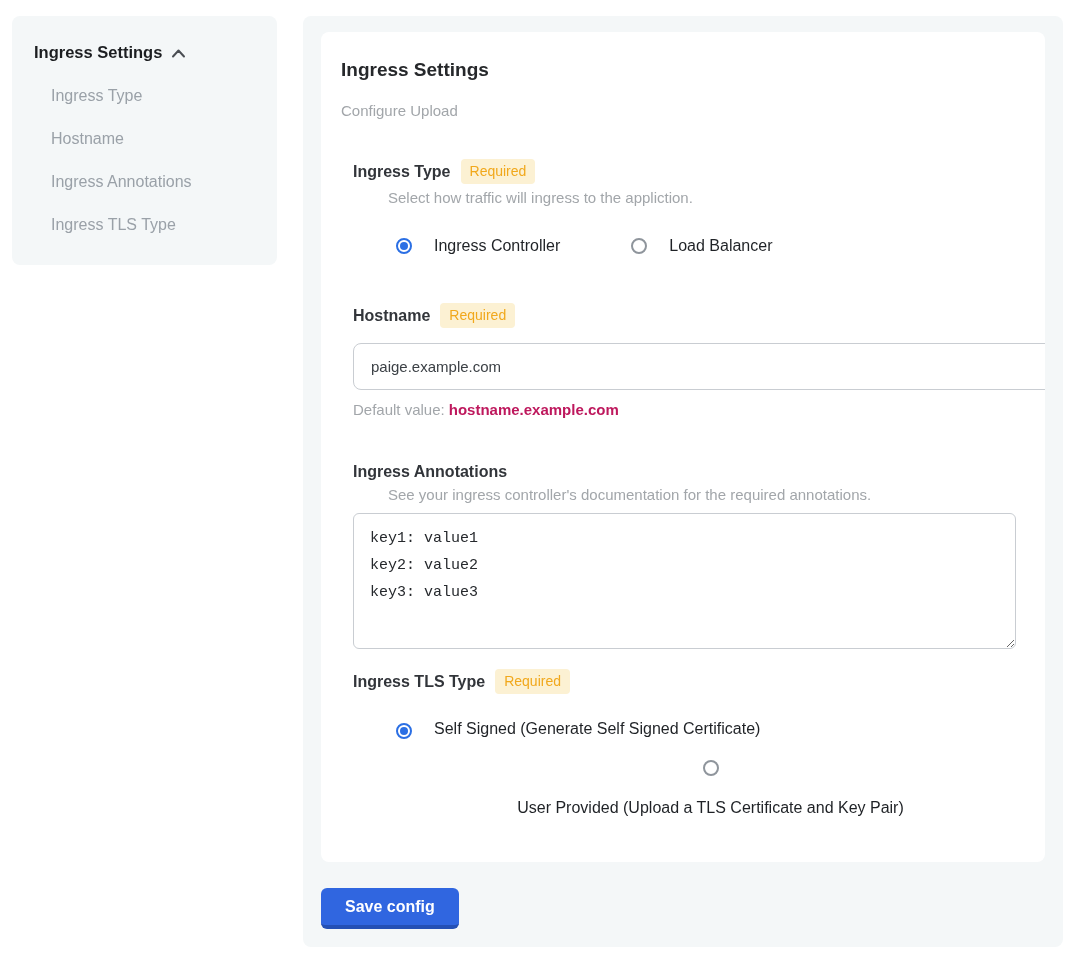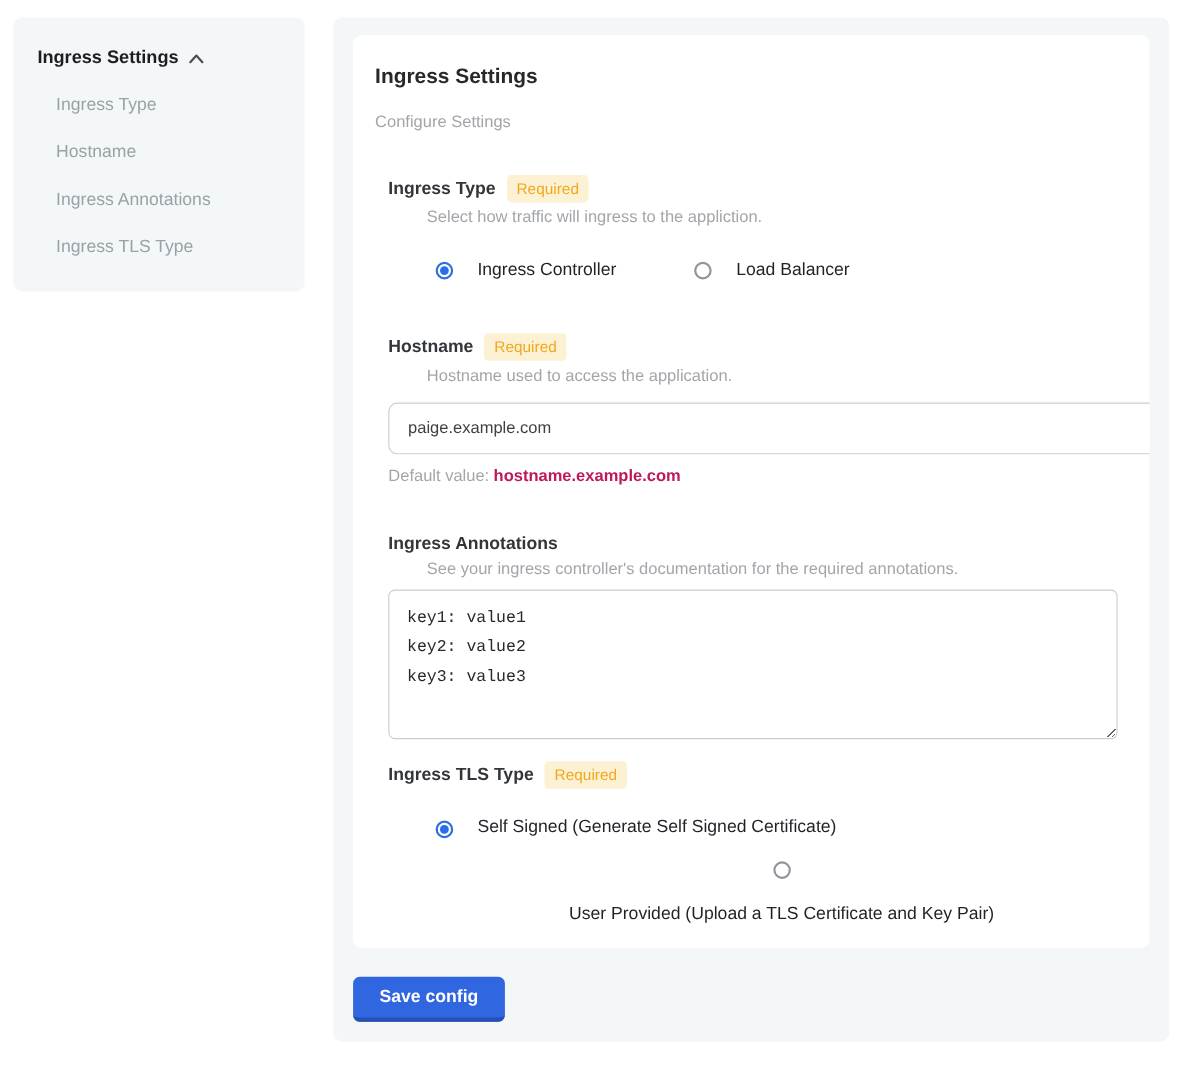"Configure Settings" div.card-subtitle { text: Settings -> Upload }
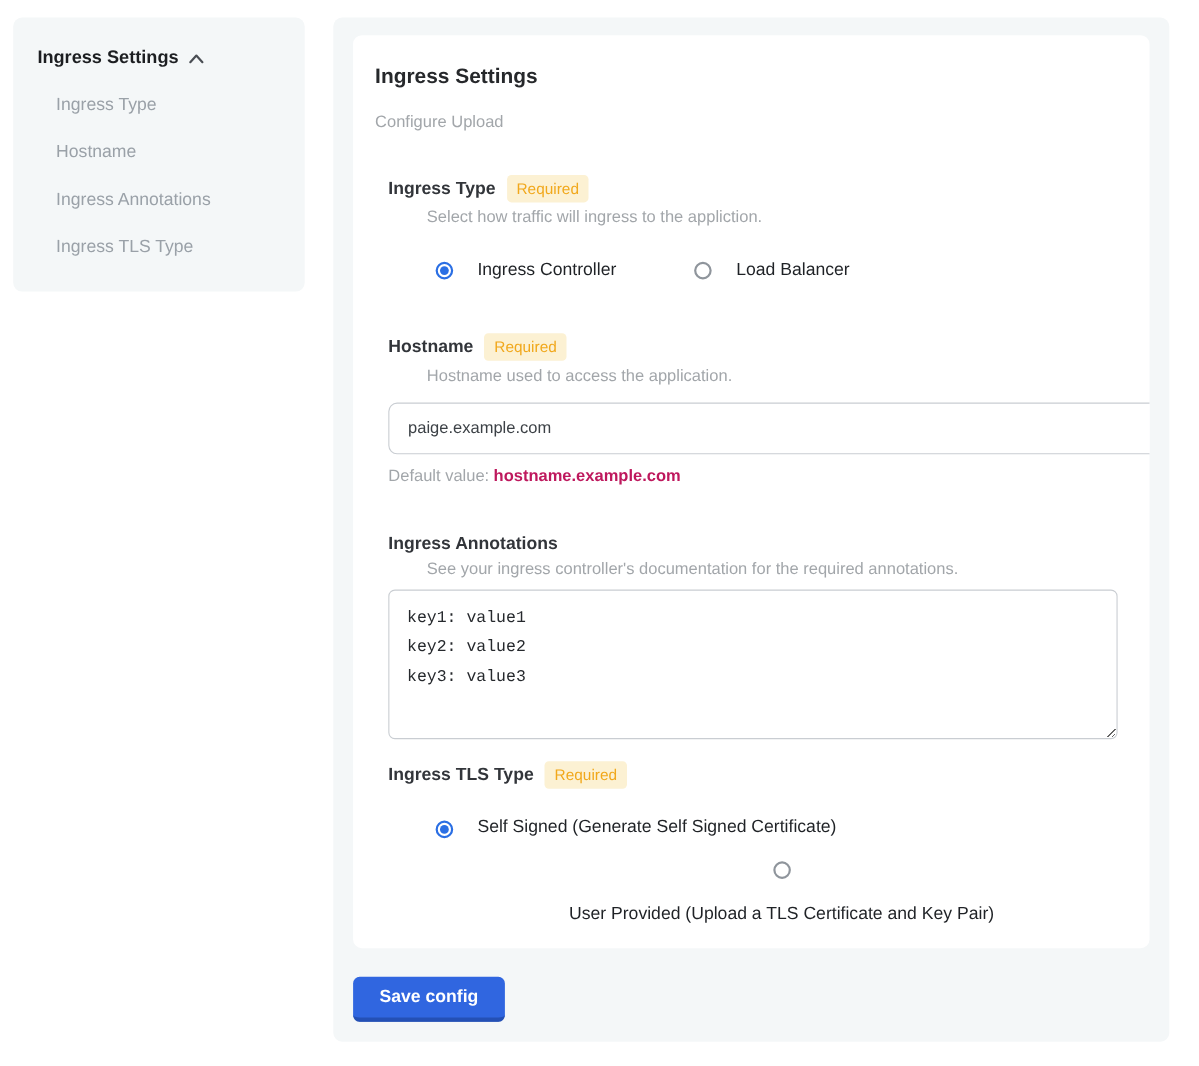"Hostname used to access the" div.sec-help { html: <div>Hostname used to access the application.</div> -> none }
